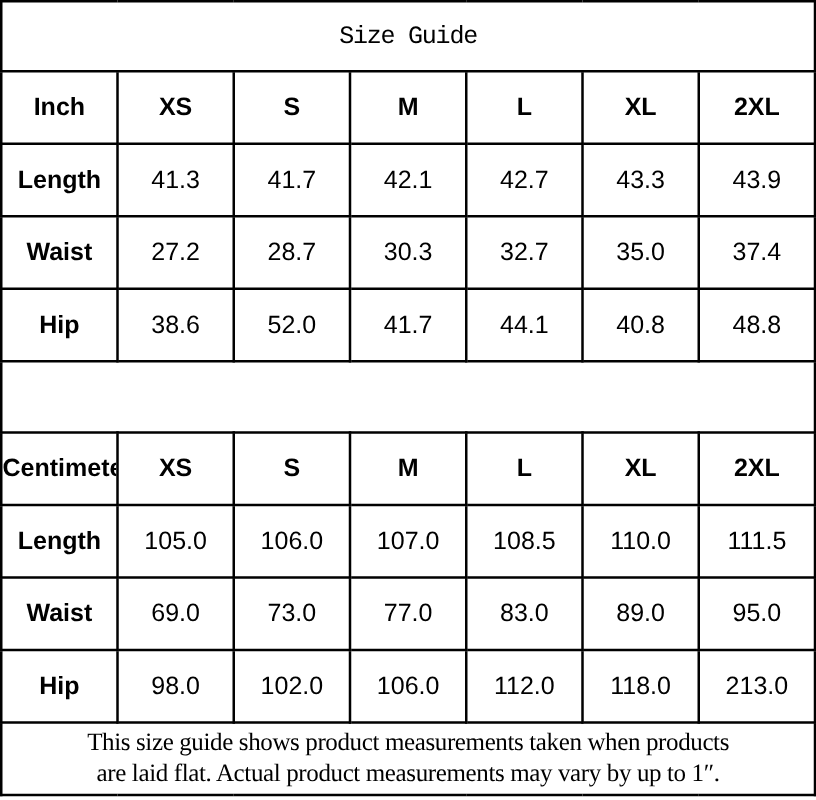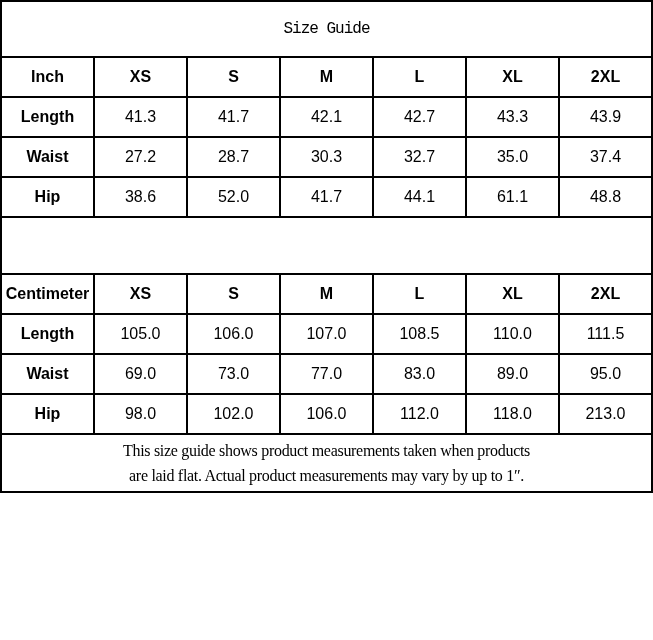"Size Guide" .sg td { font-size: 16px -> 20px }
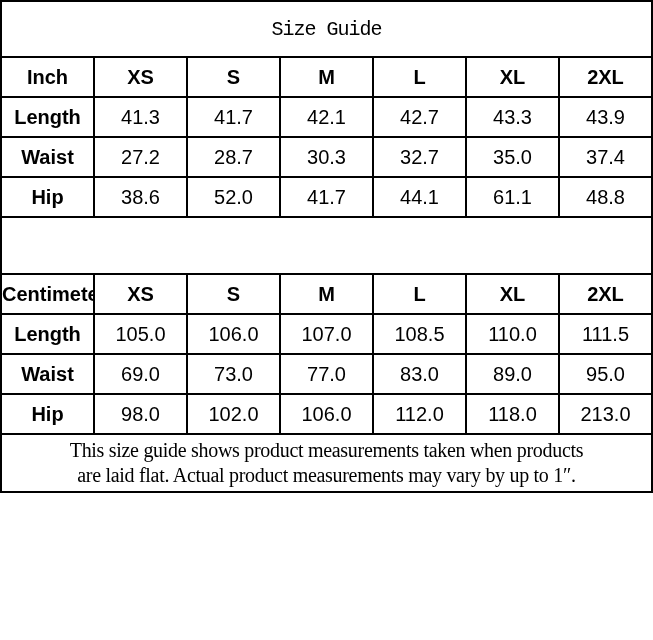"Inch" .r-std { height: 40px -> 58px }
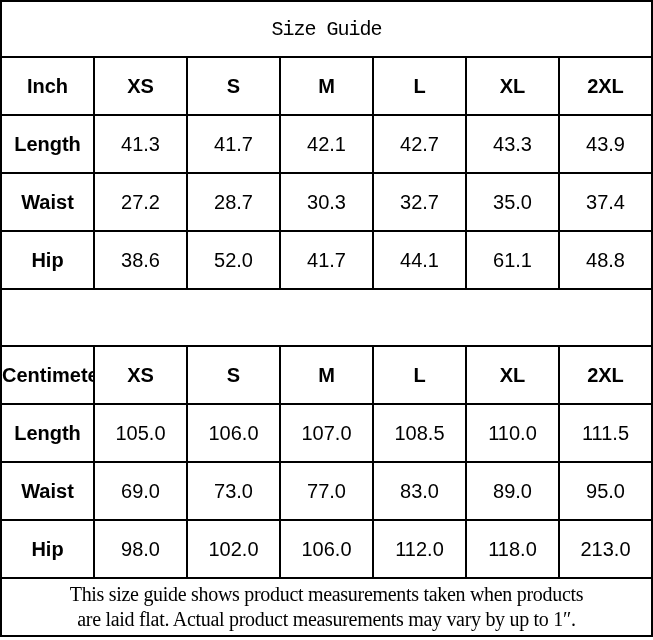"61.1" td.num { text: 61.1 -> 40.8 }
